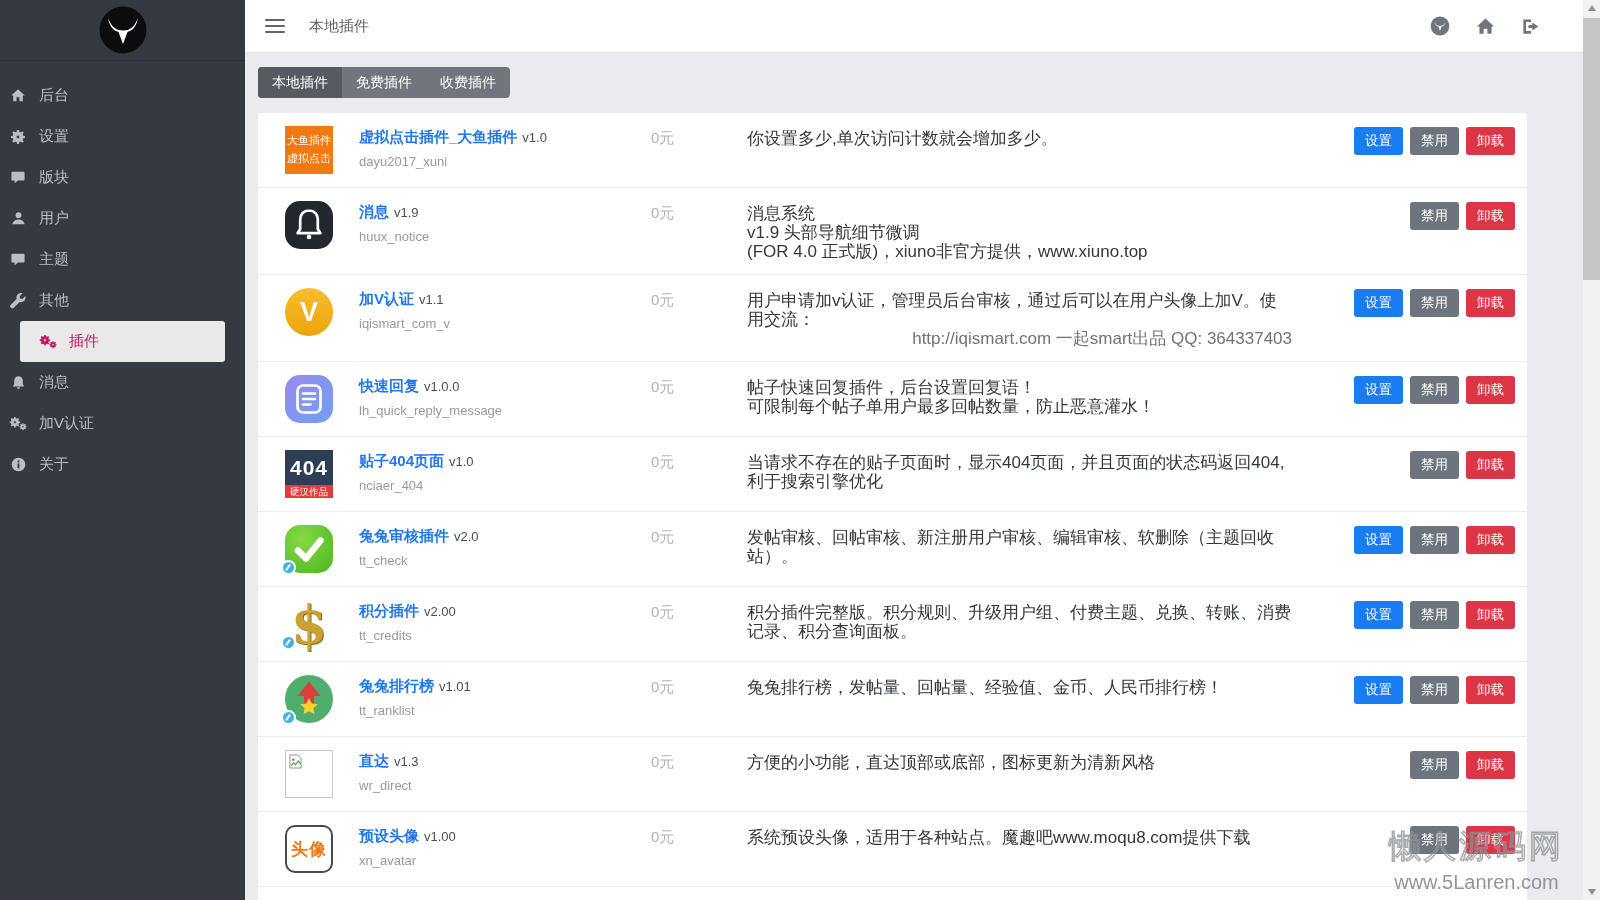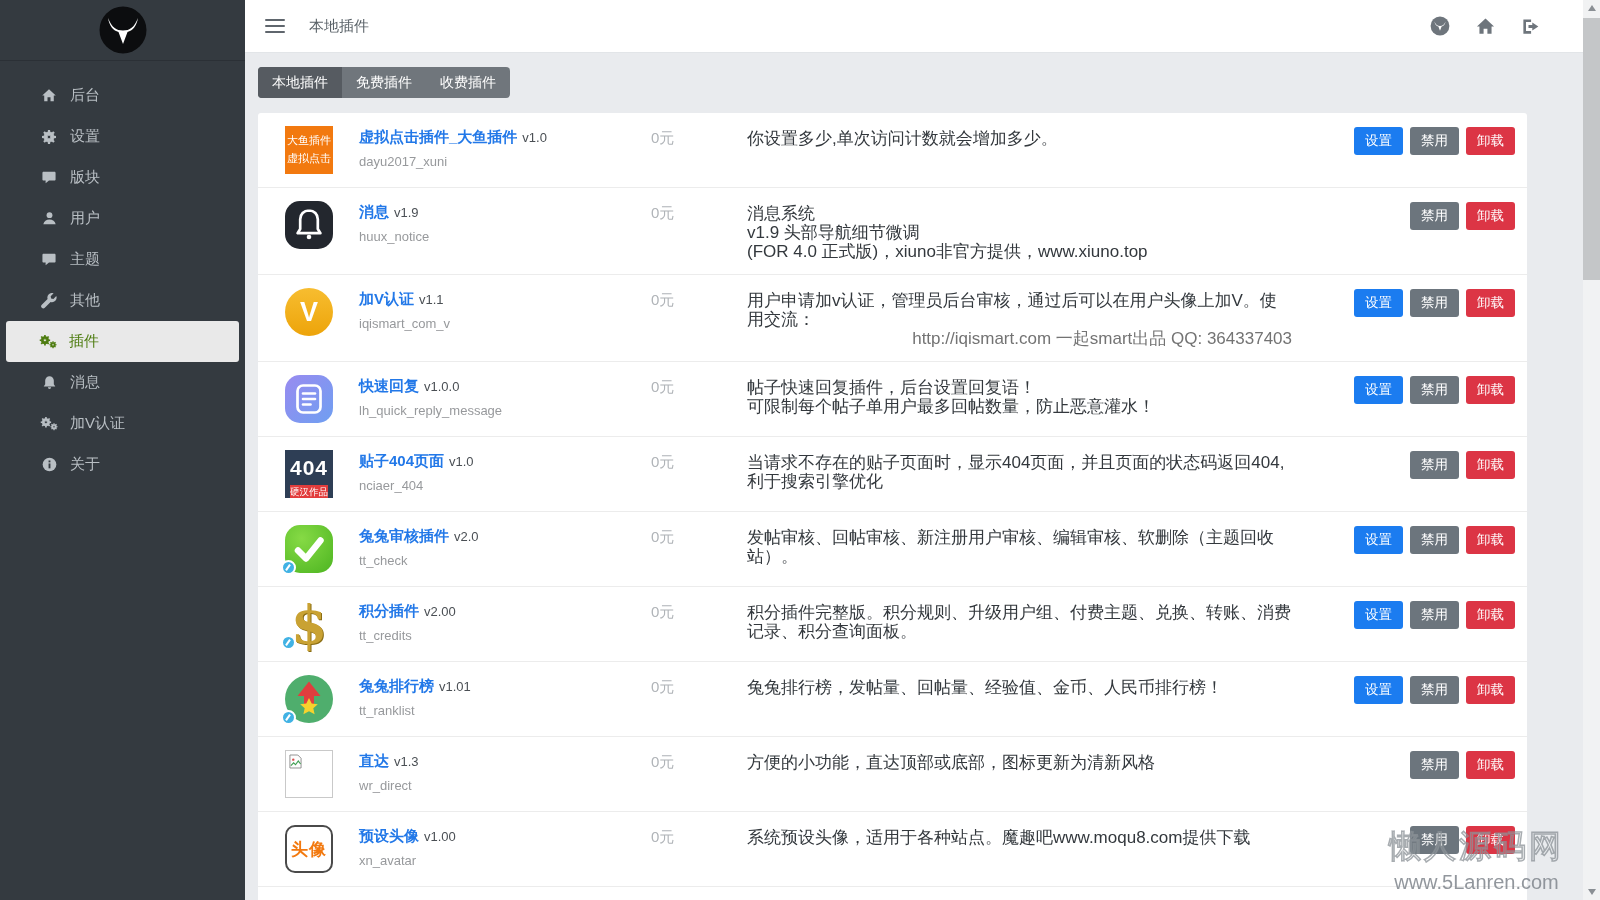"后台" .side-item { padding-left: 39px -> 8px }
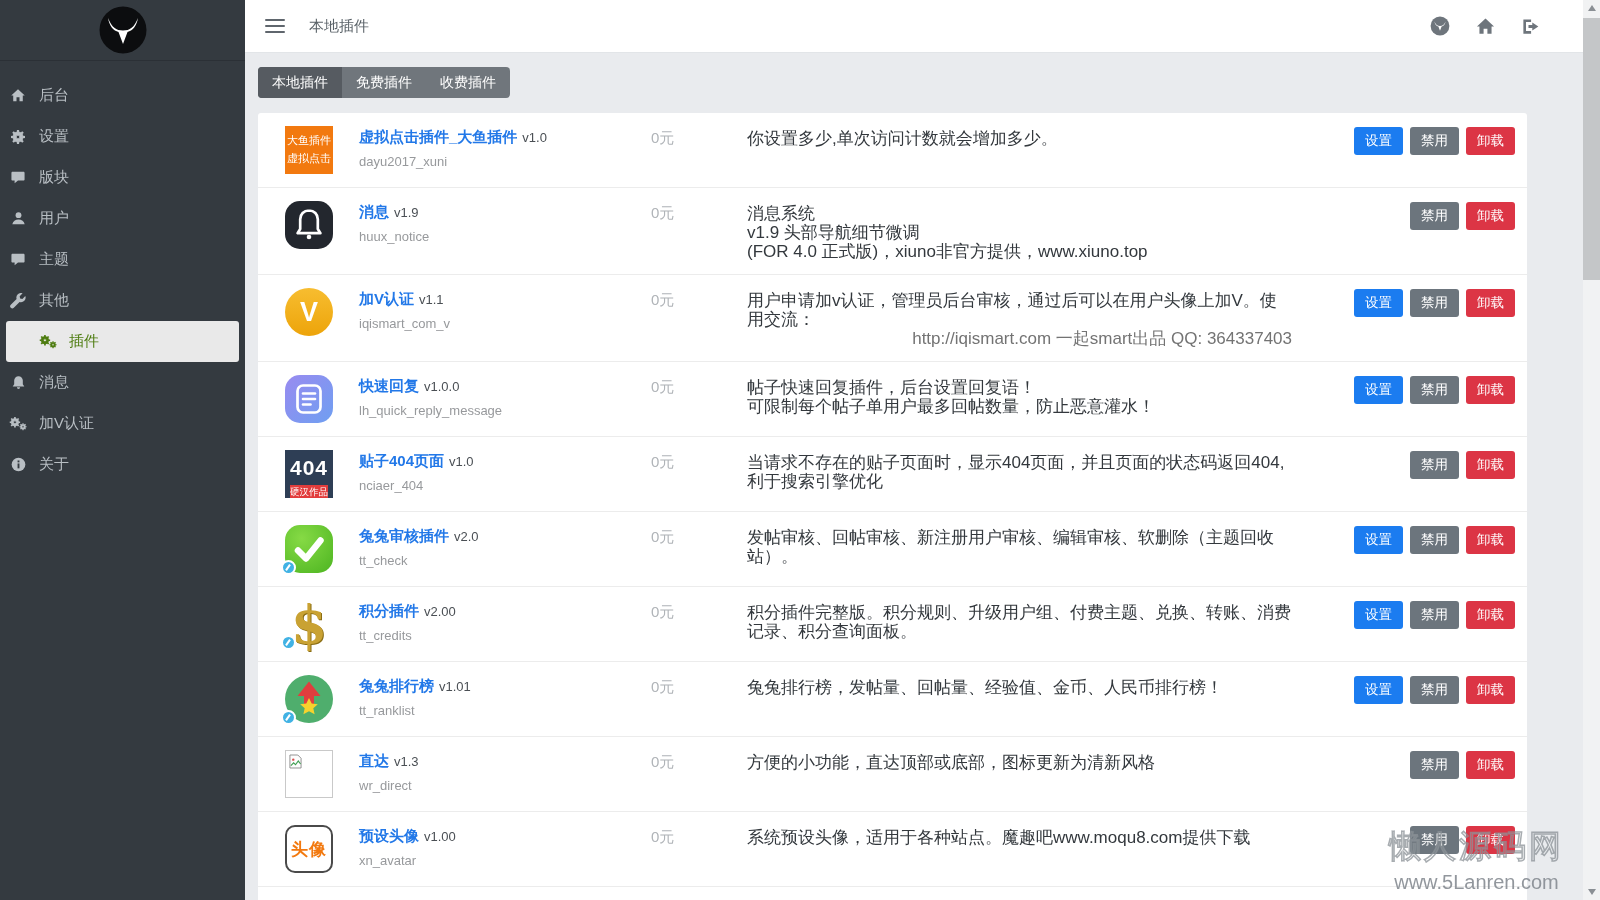"插件" .side-item.active { color: #4d7c0f -> #be185d; margin: 0 6px -> 0 20px; padding-left: 32px -> 18px }
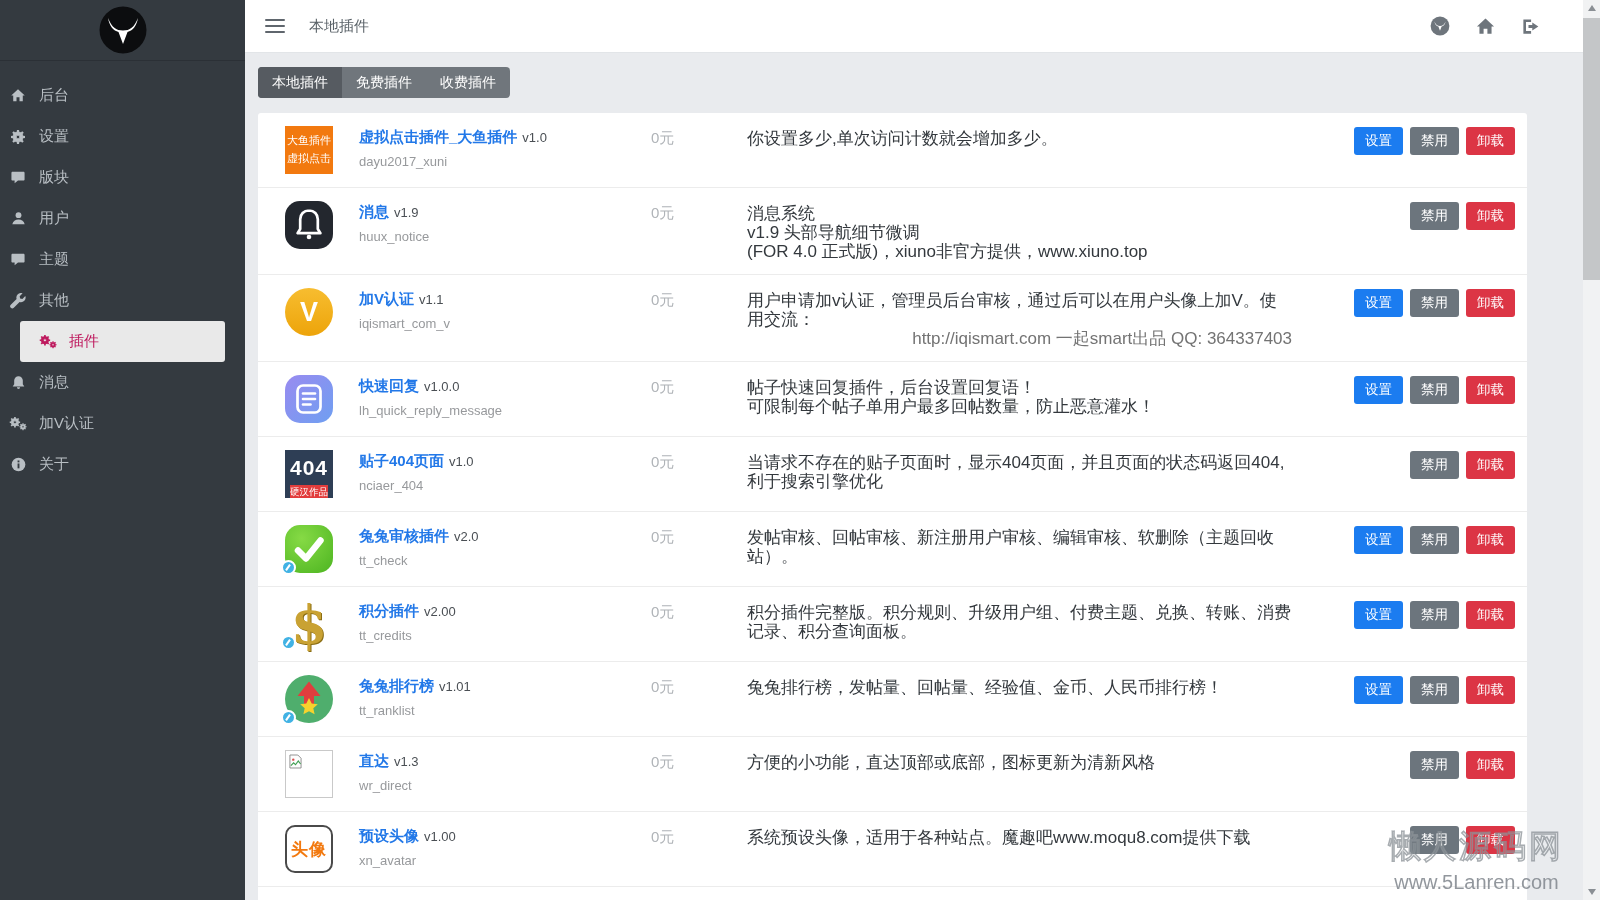"404" .pi { align-items: center -> none }
